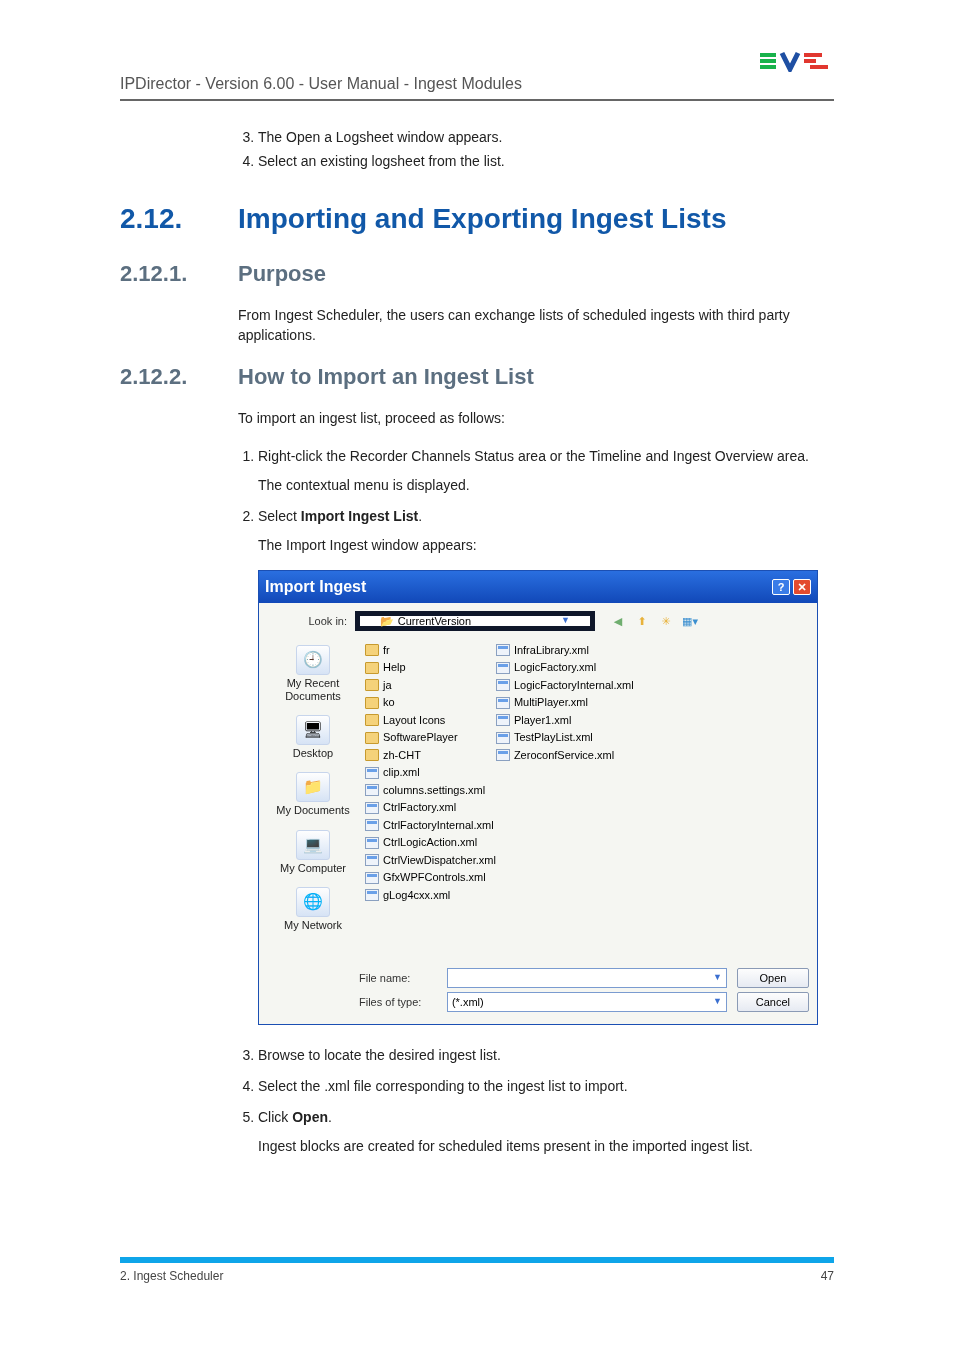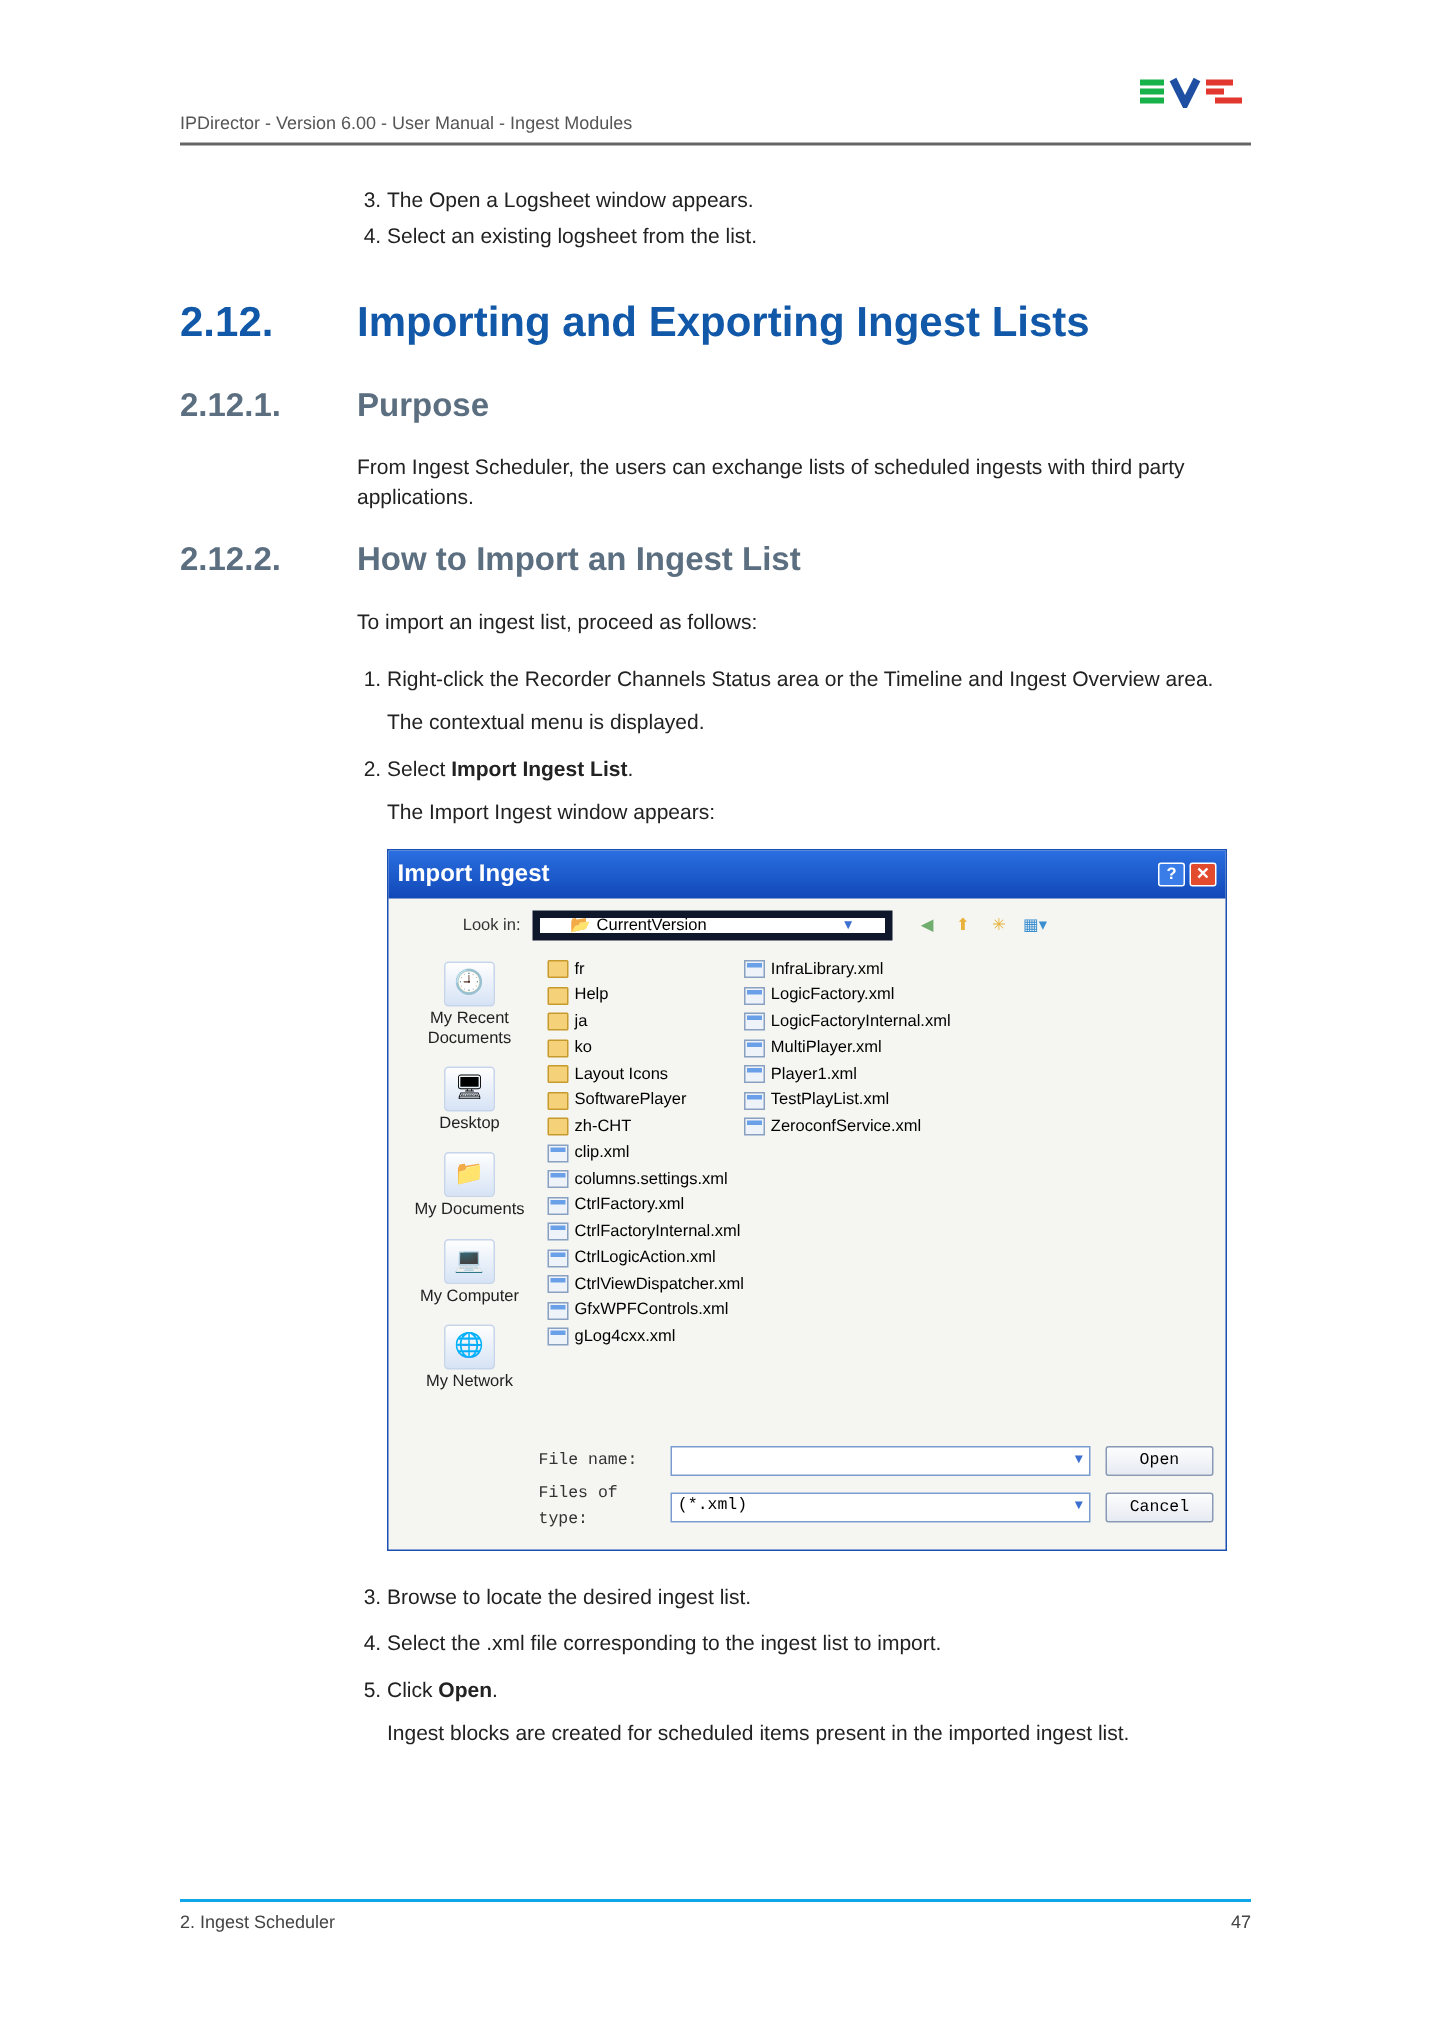"IPDirector - Version 6.00 -" .header-line { font-size: 12px -> 16px }
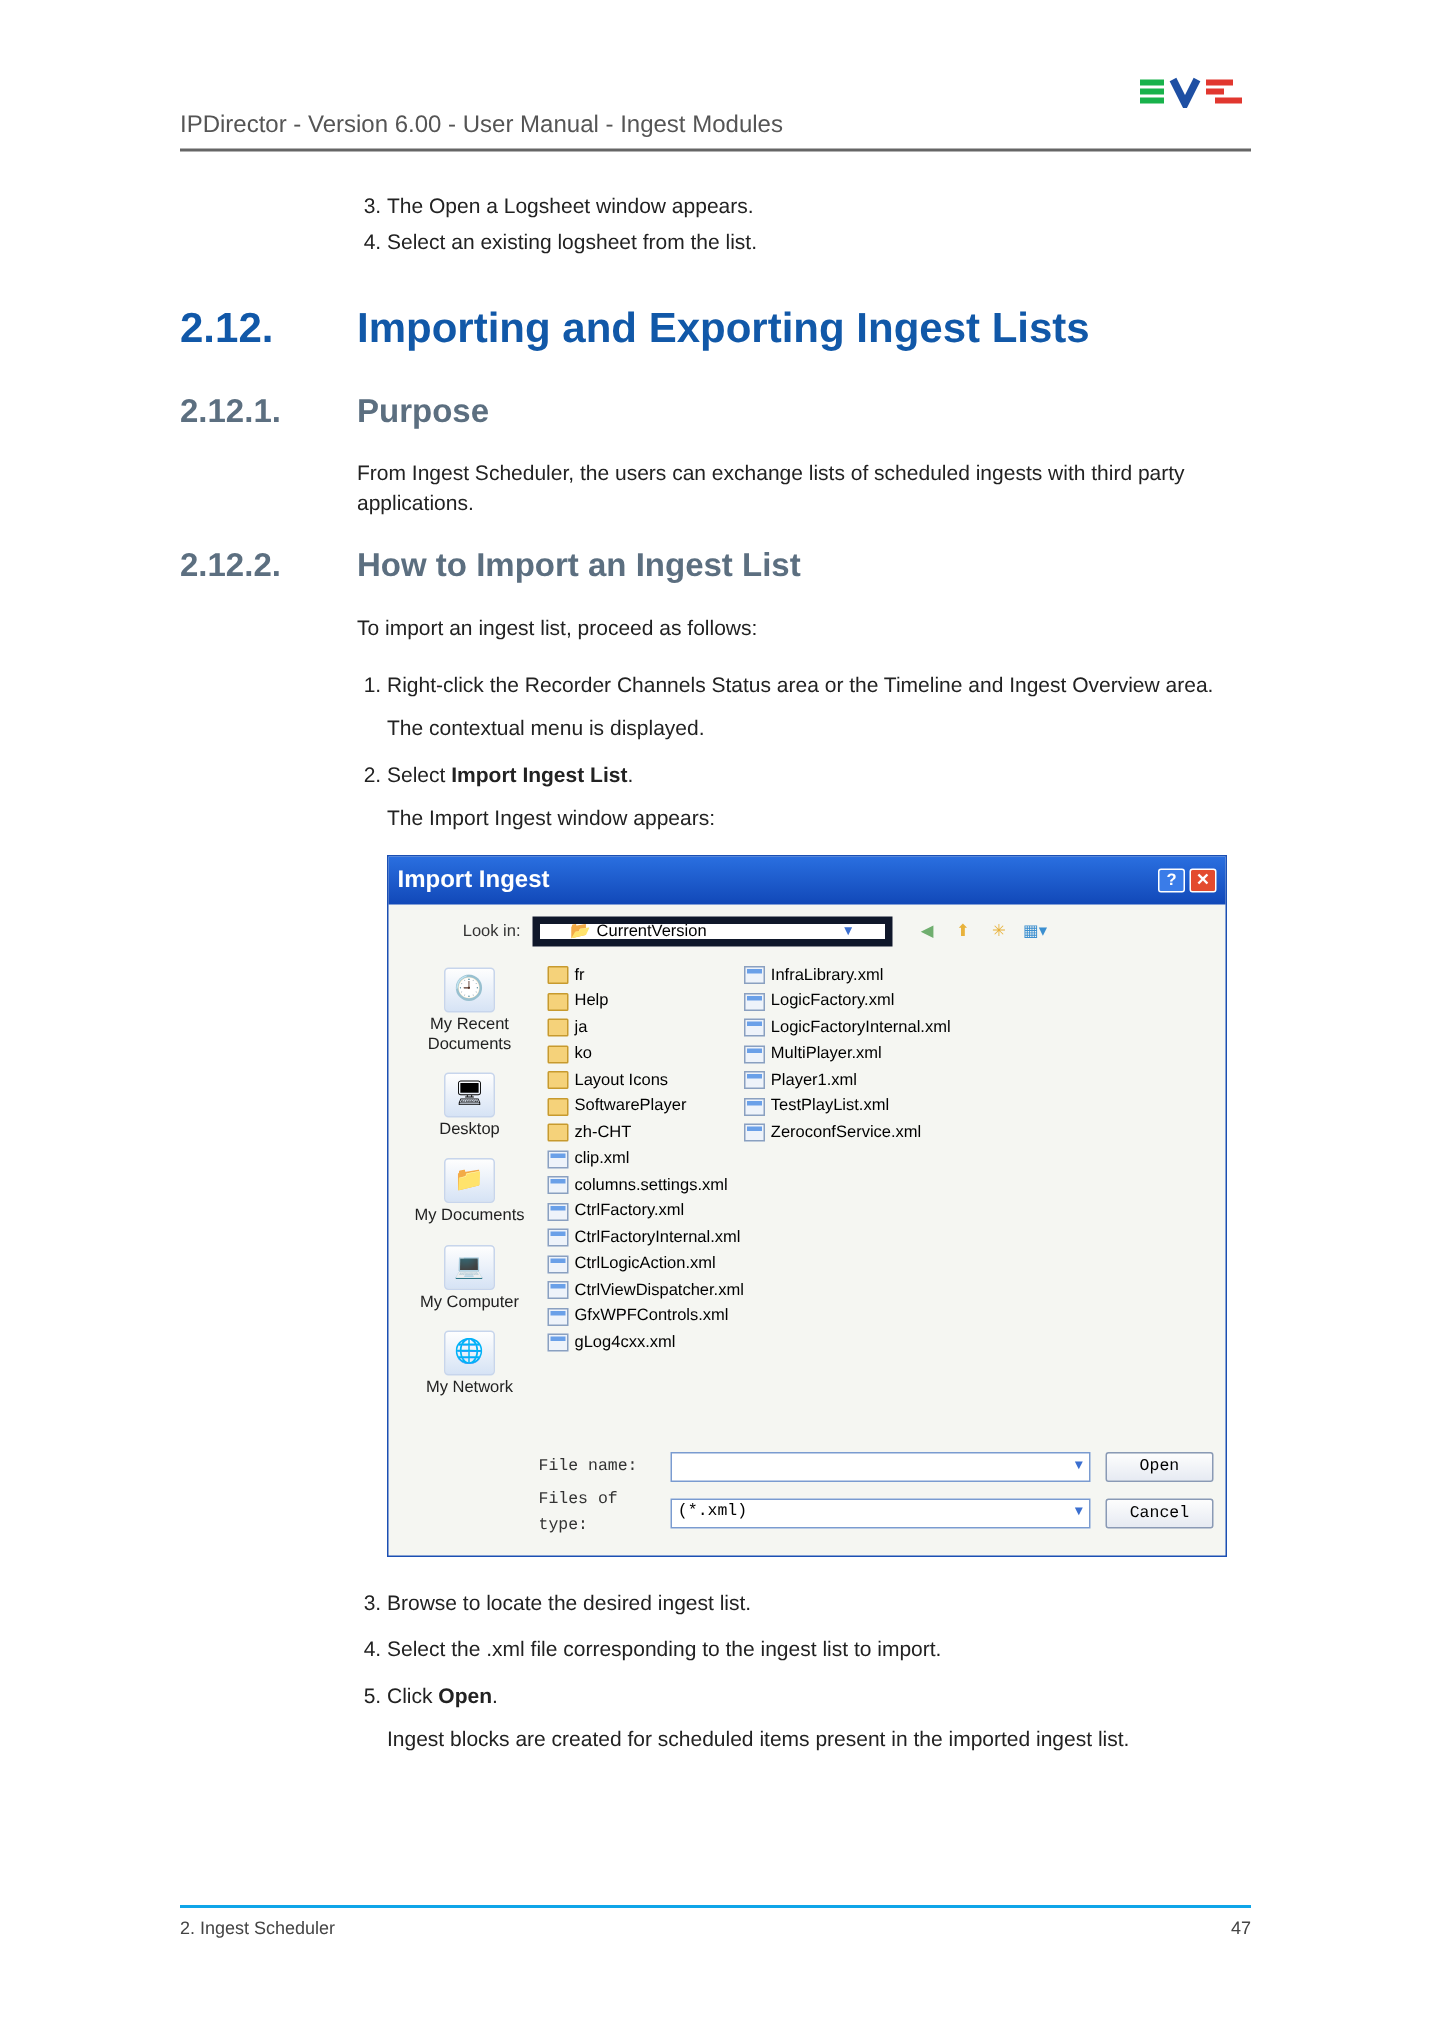"File name:" .bottom-rows { font-family: Liberation Mono, monospace -> none }
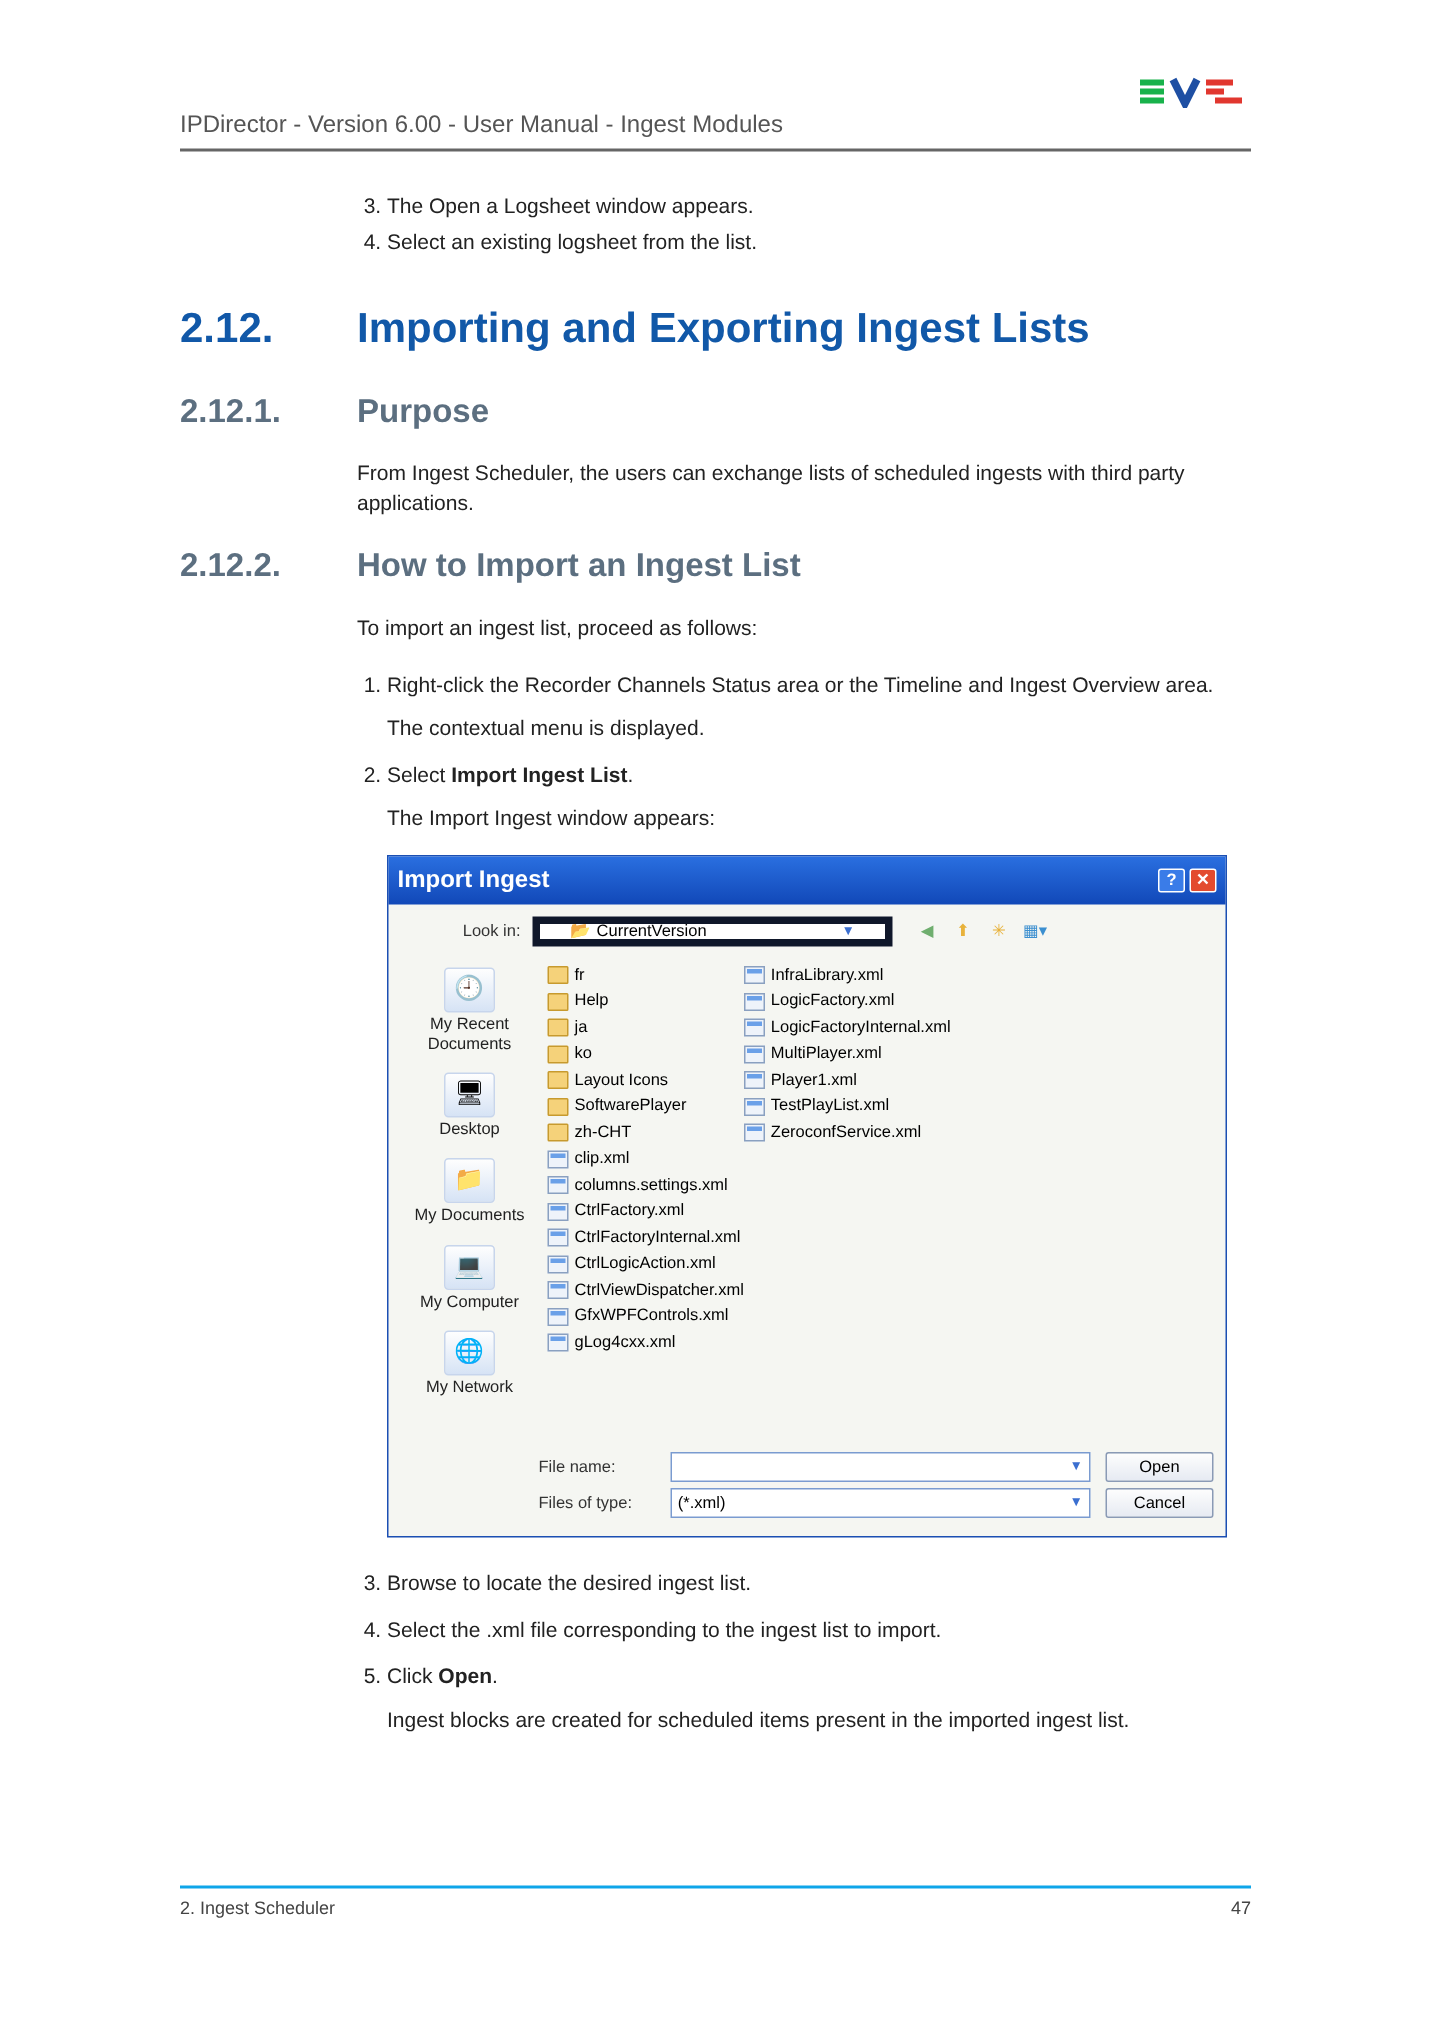"2. Ingest Scheduler" .footer { border-top: 2px solid #0ea5e9 -> 6px solid #0ea5e9 }
